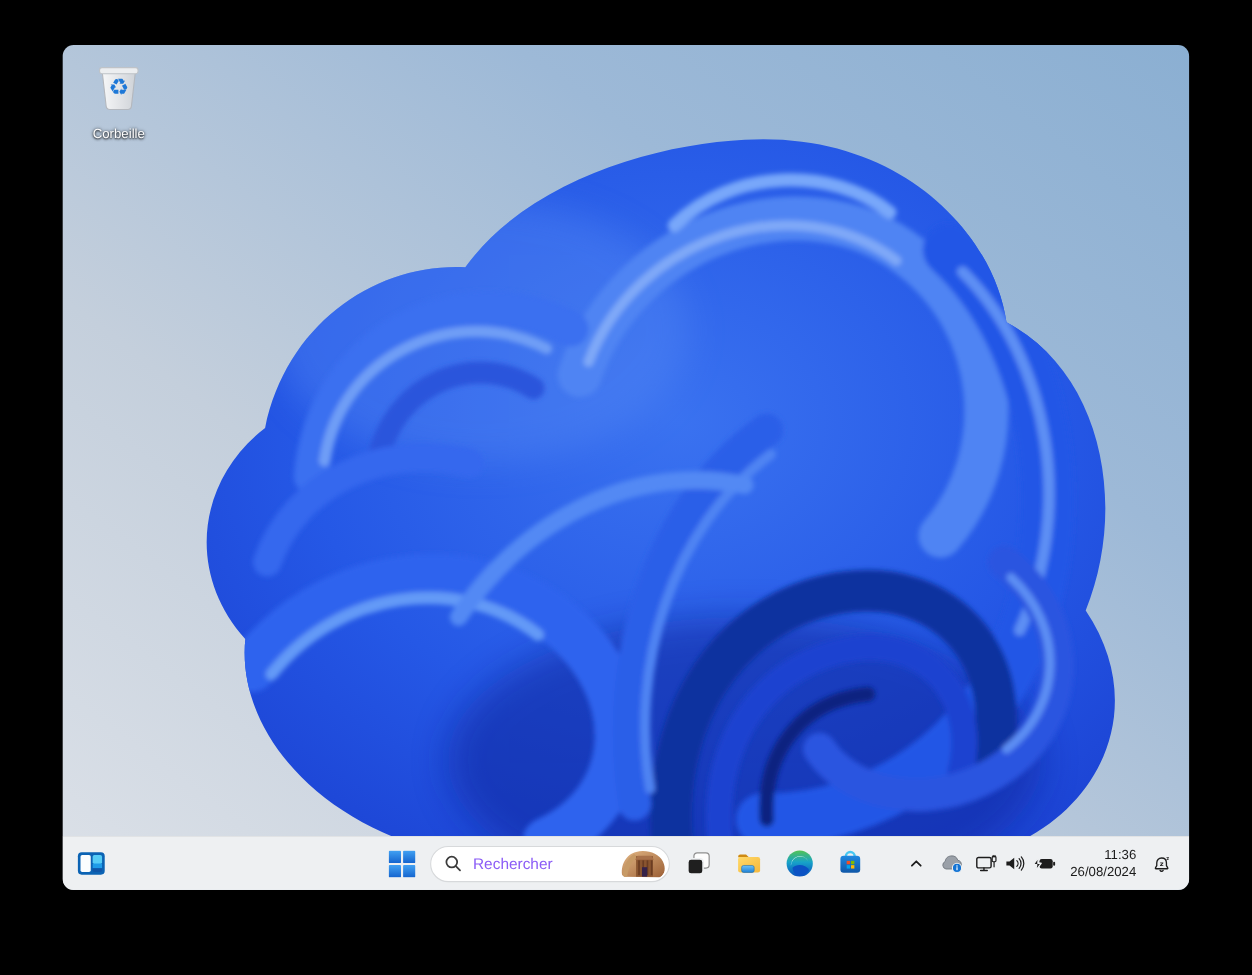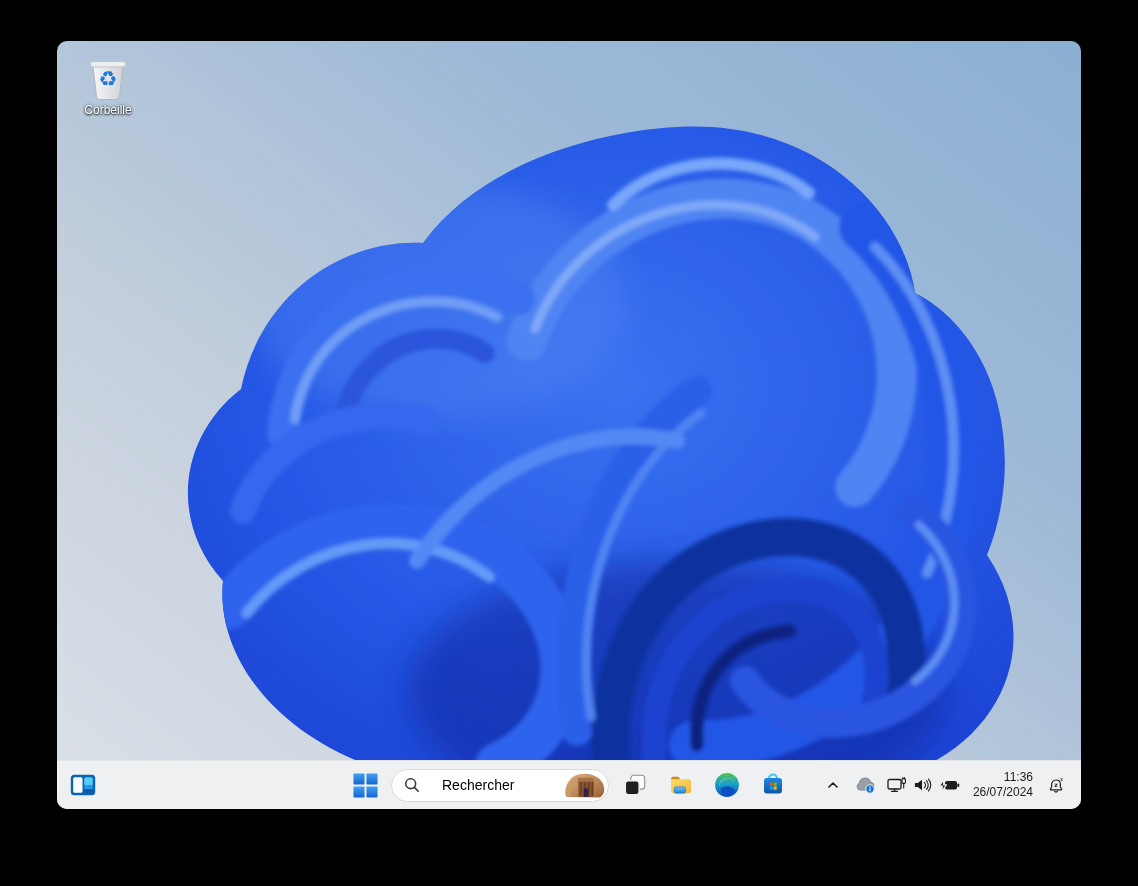"Corbeille" .desktop-icon .di-label { margin-top: 3px -> 14px }
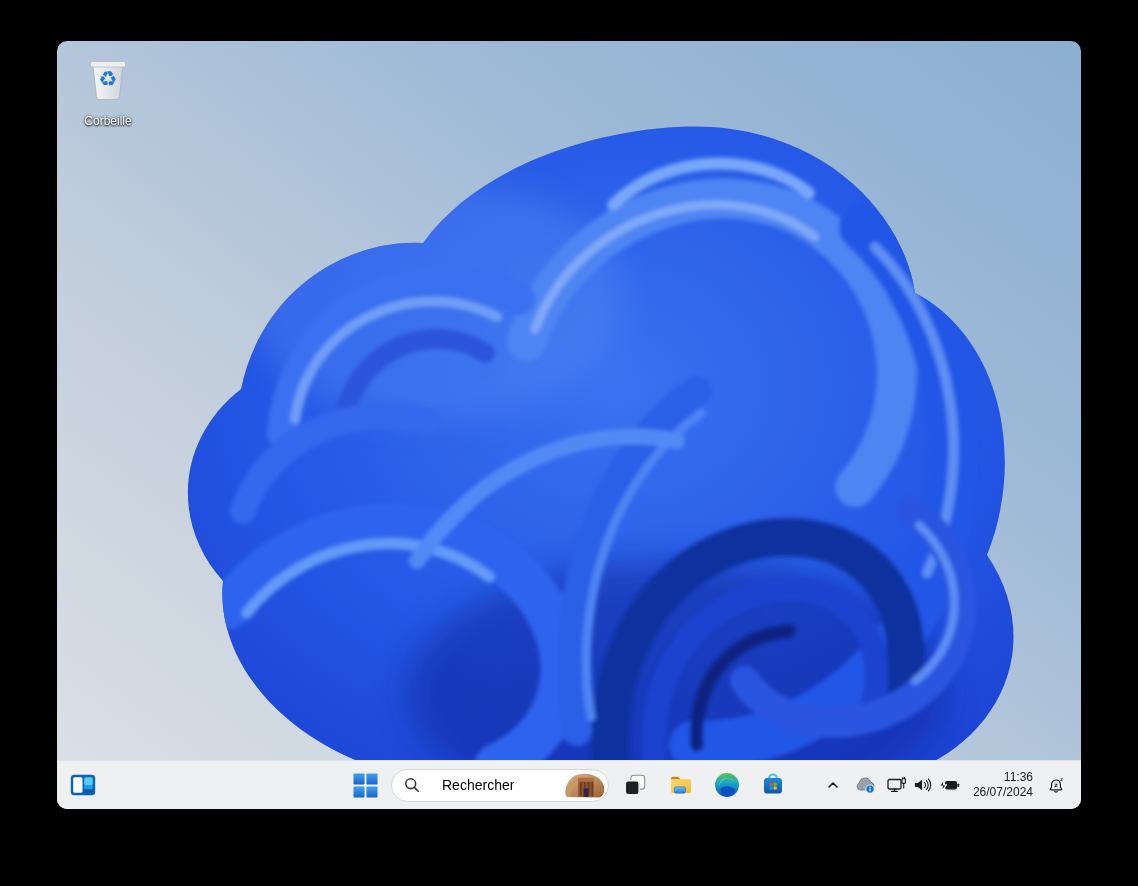"Rechercher" .search-pill .s-text { color: #000000 -> #8b5cf6; margin-left: 22px -> 10px }
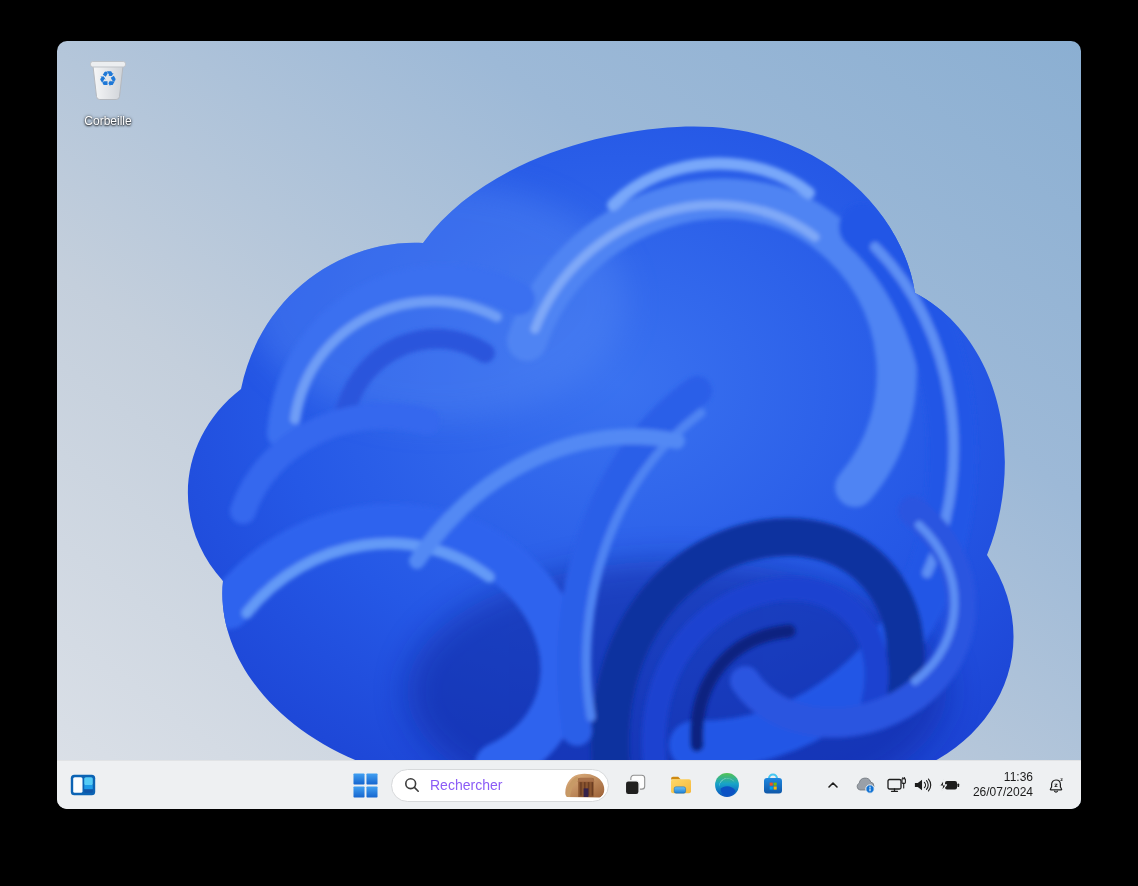"26/07/2024" span { text: 26/07/2024 -> 26/08/2024 }
